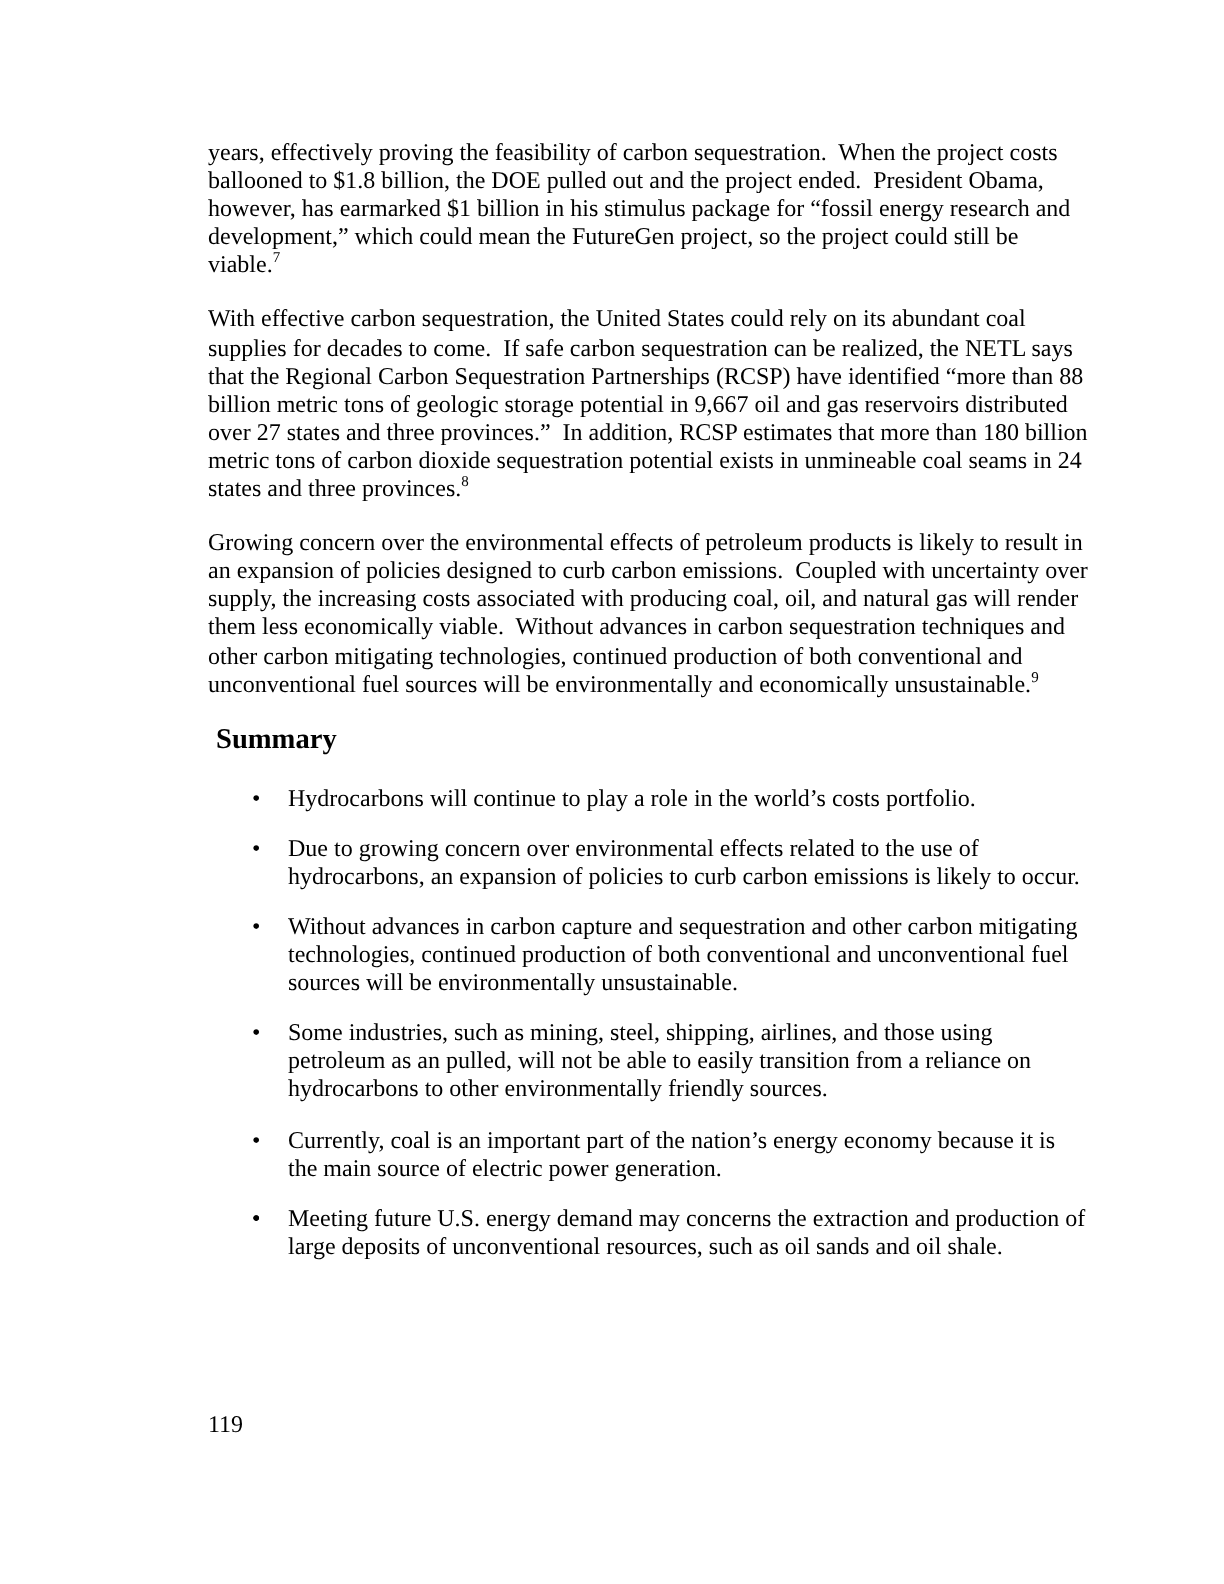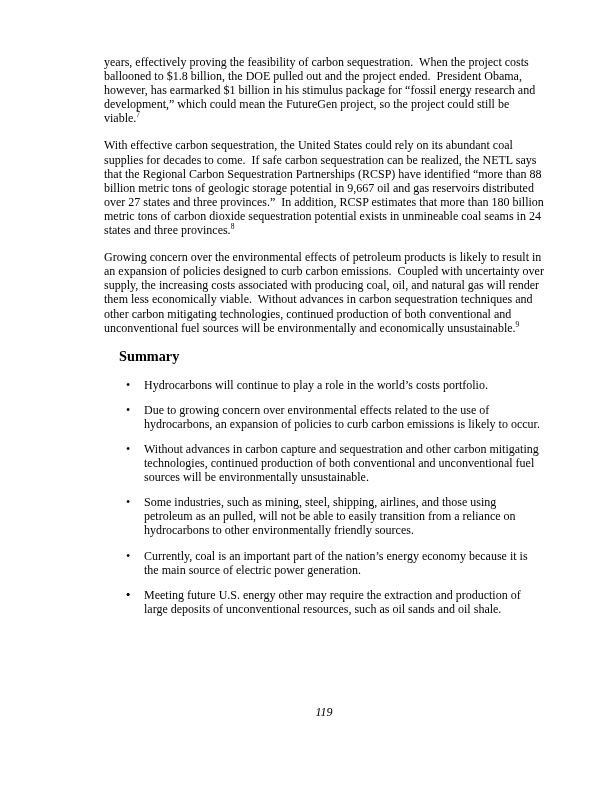"years, effectively proving the" .content { top: 55px -> 69px }
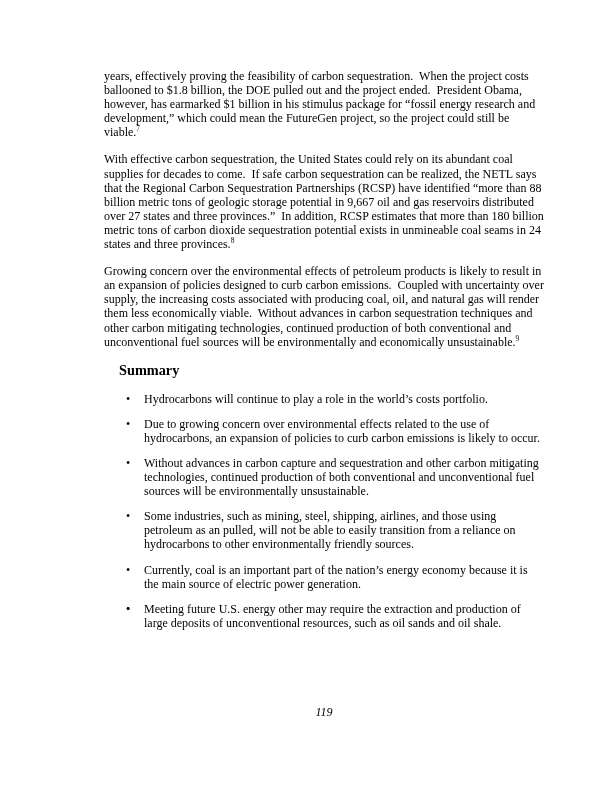"Summary" .heading { margin: 0 0 13px 15px -> 0 0 13px 4px }
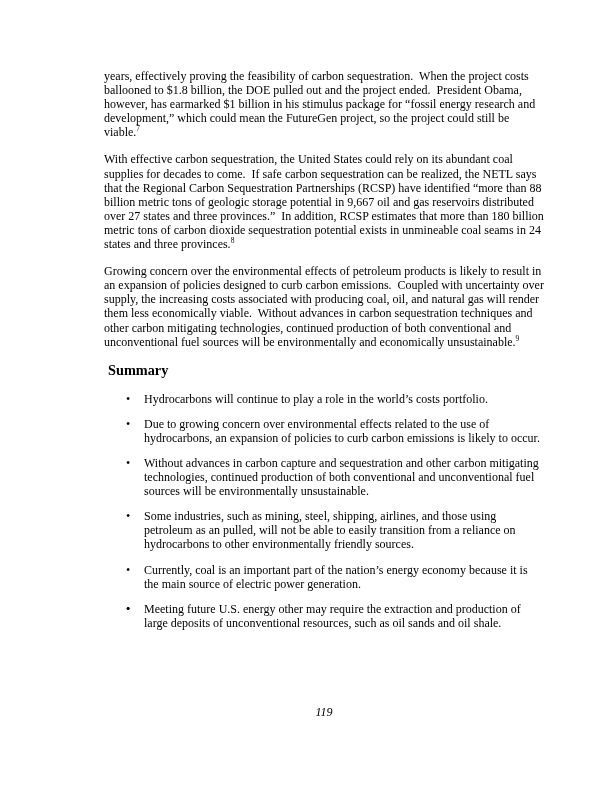"Meeting future U.S. energy other" span { text: other may require -> demand may concerns }
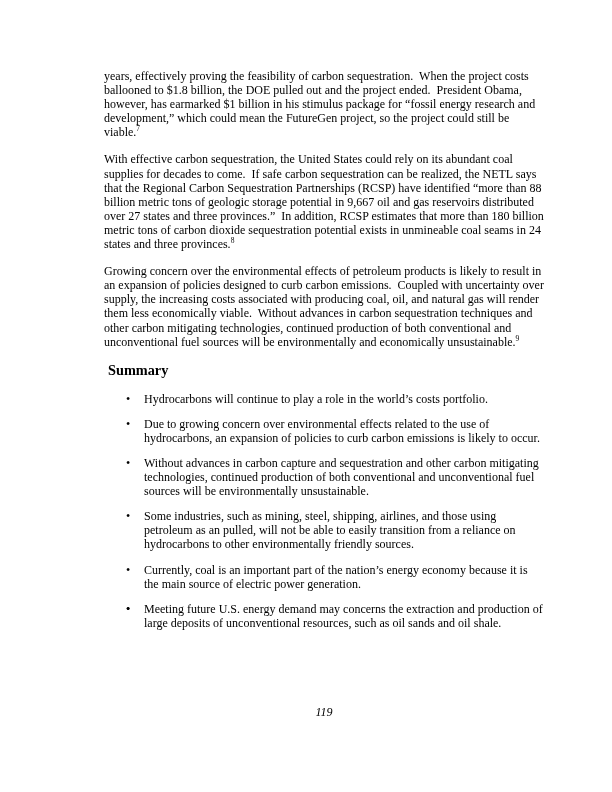"119" .page-number { font-style: italic -> none; text-align: center -> left }
